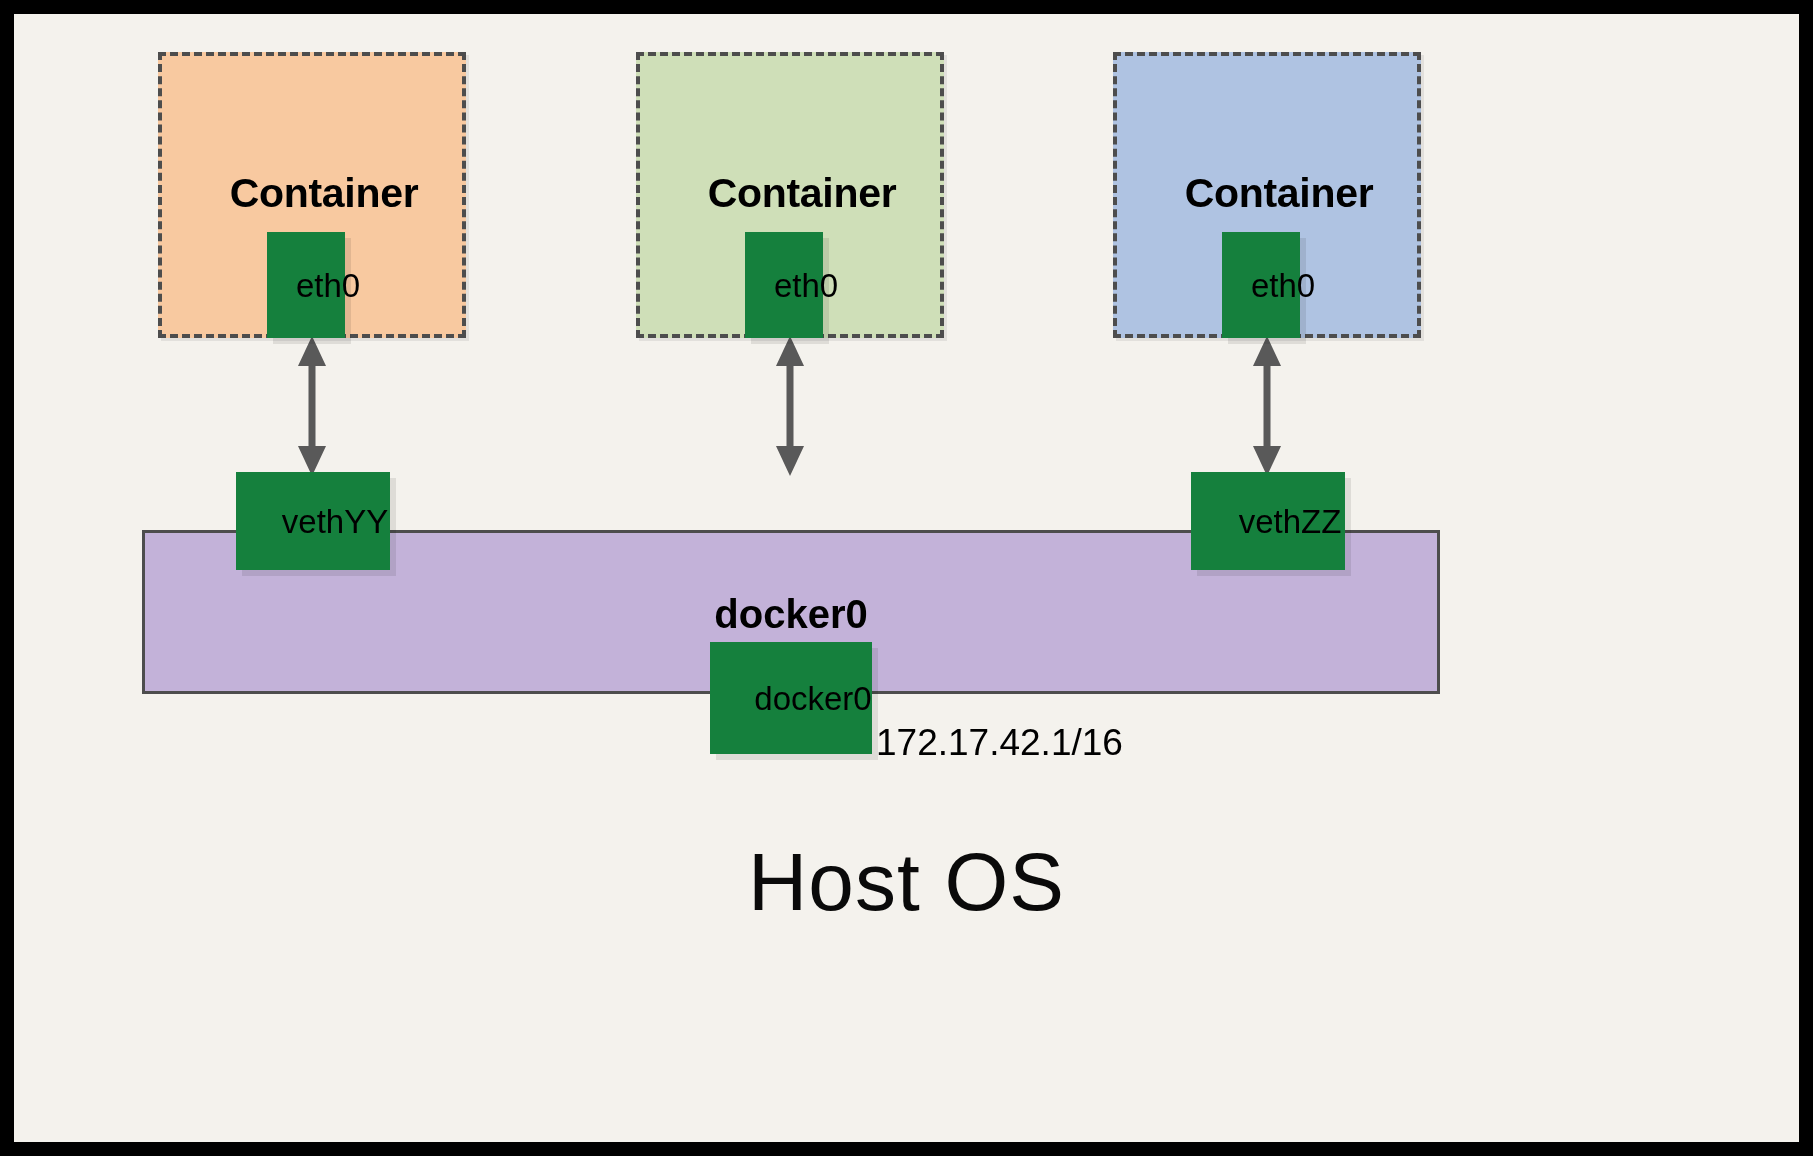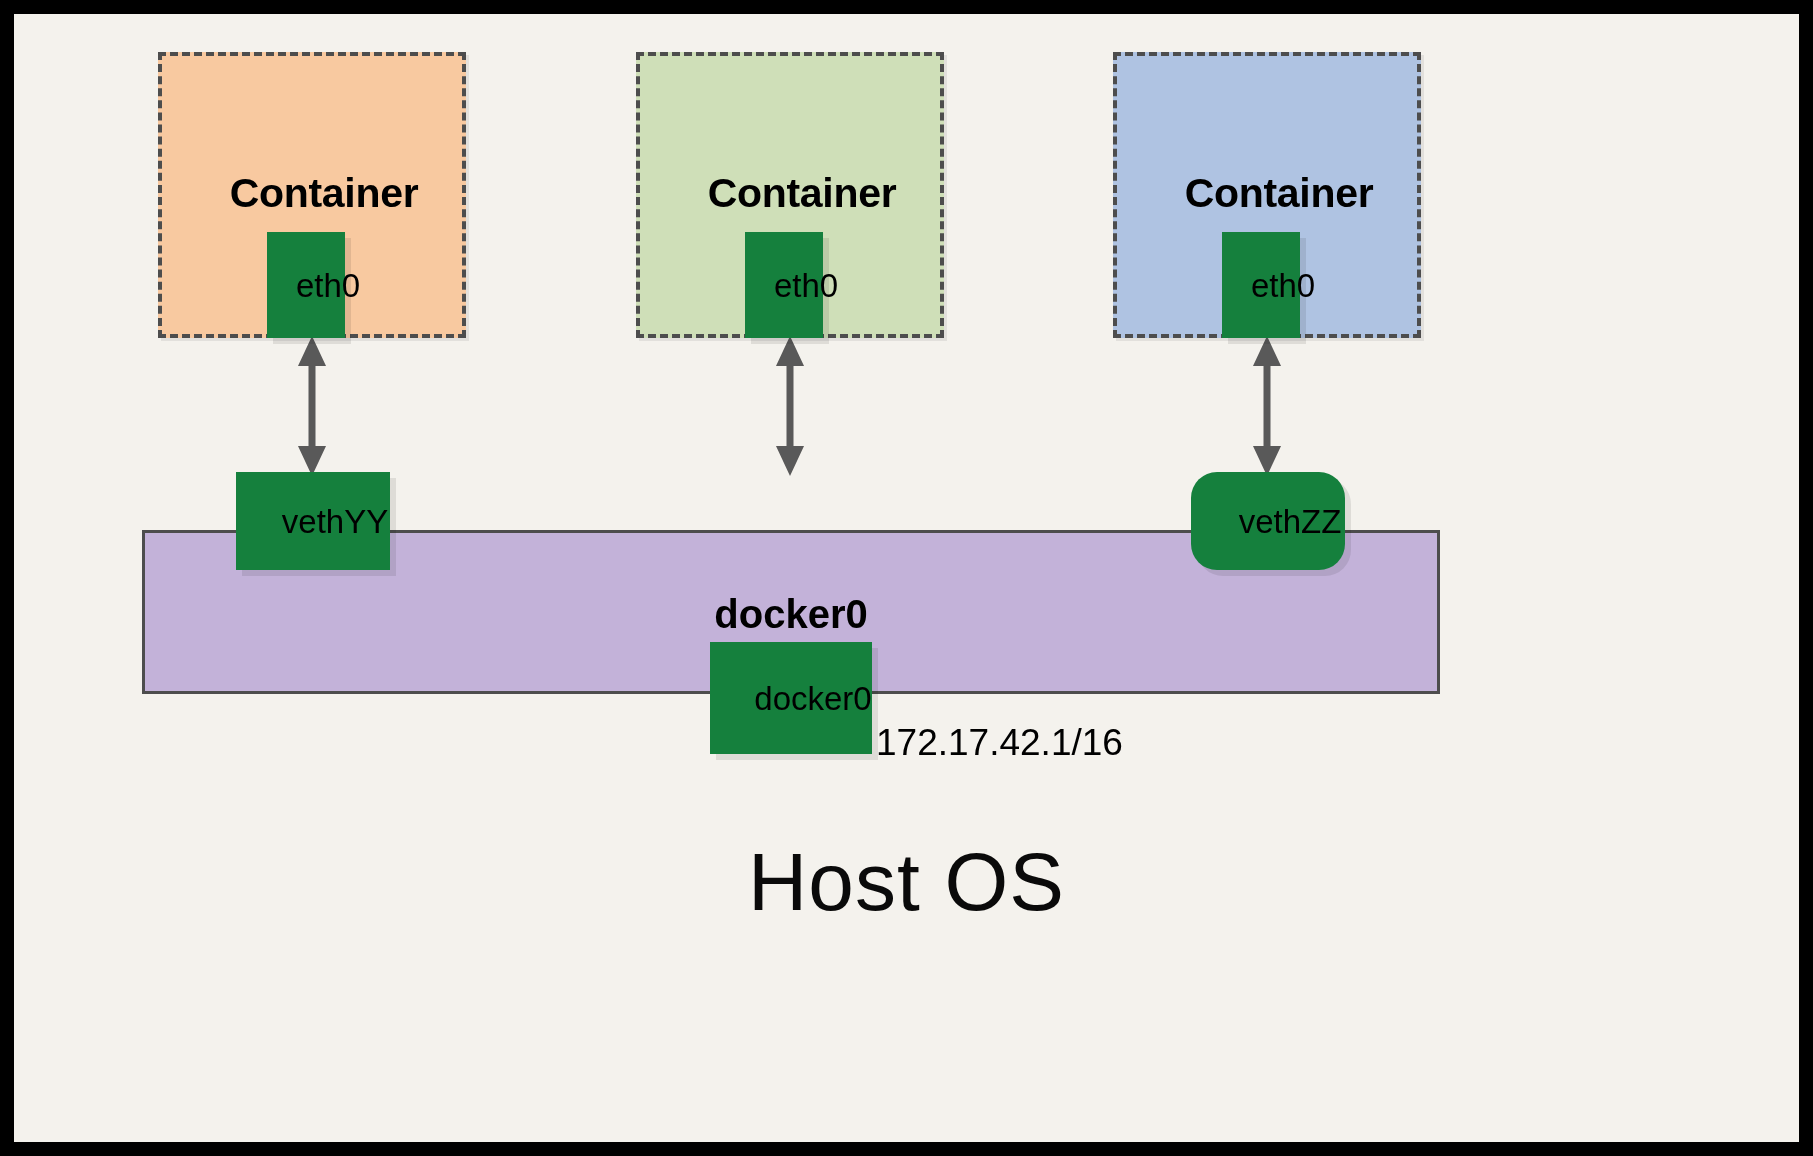"vethZZ" div.ybox { border-radius: 26px -> none }
